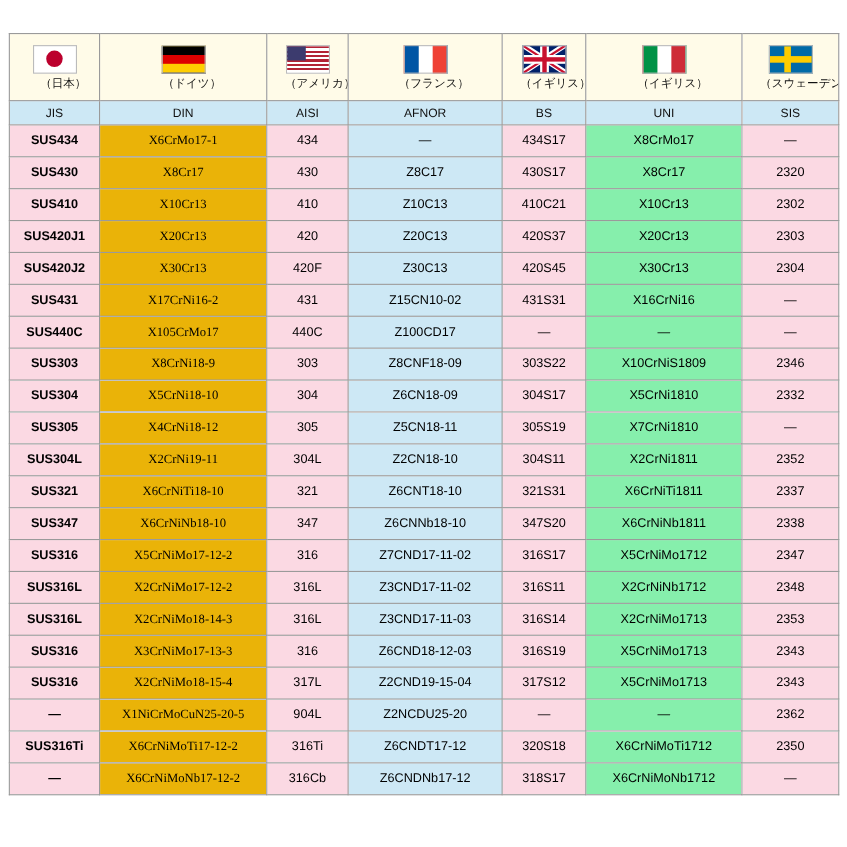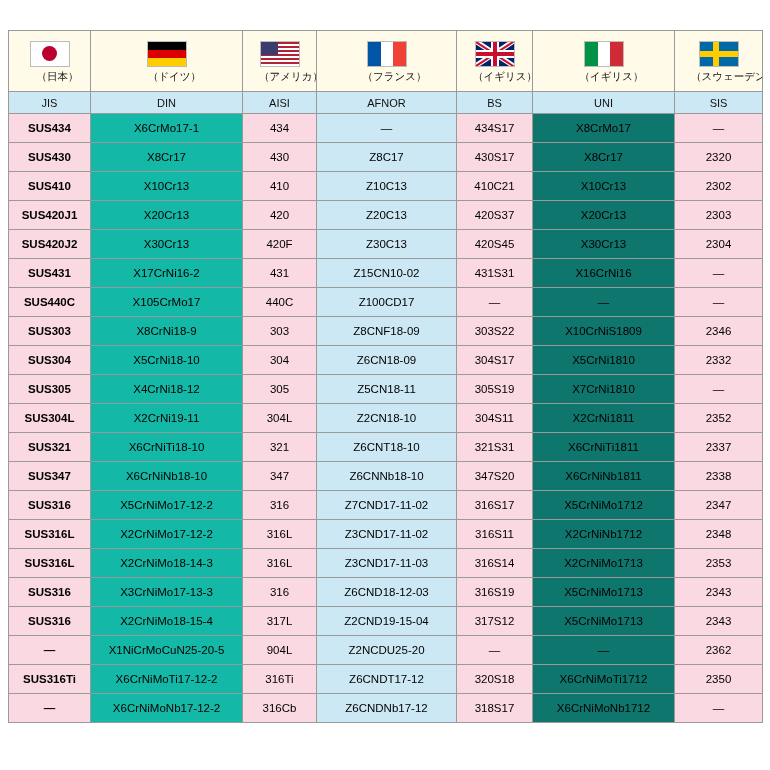"X6CrMo17-1" td.c1 { background: #14b8a6 -> #eab308; font-family: none -> Liberation Serif, serif }
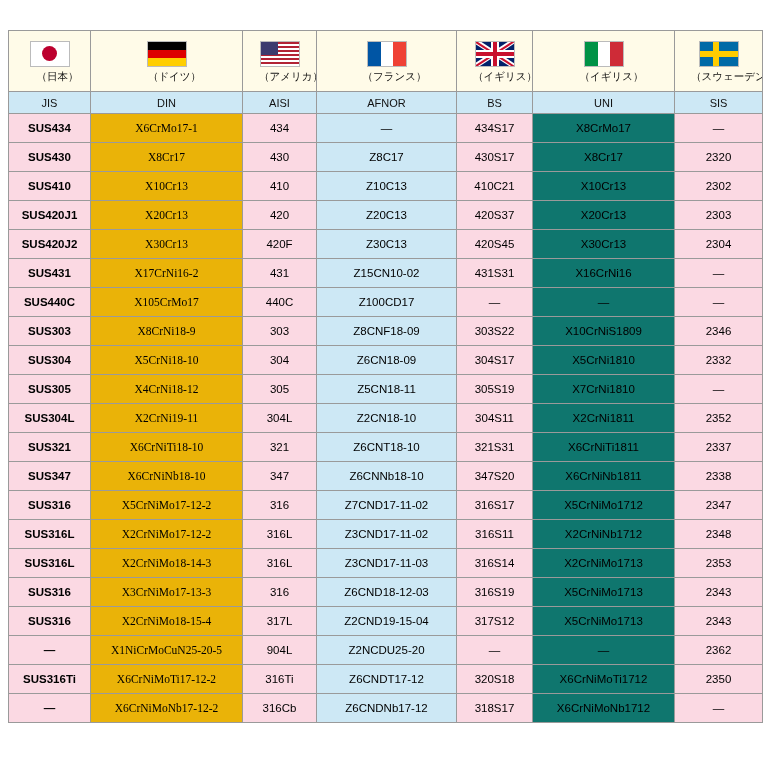"X8CrMo17" td.c5 { background: #0f766e -> #86efac }
